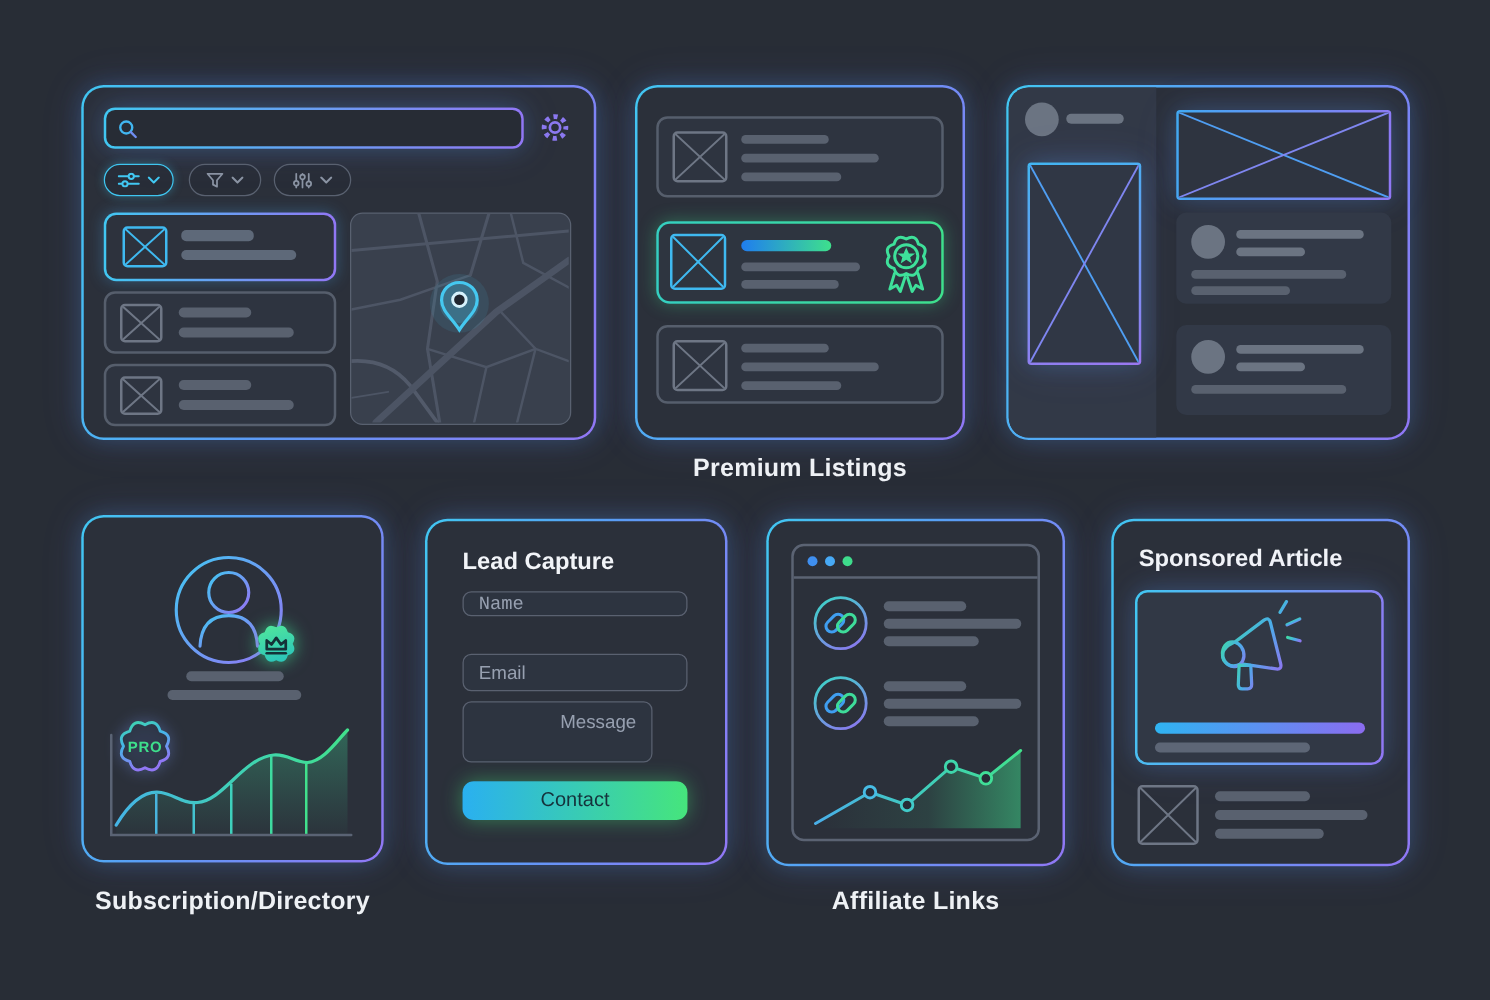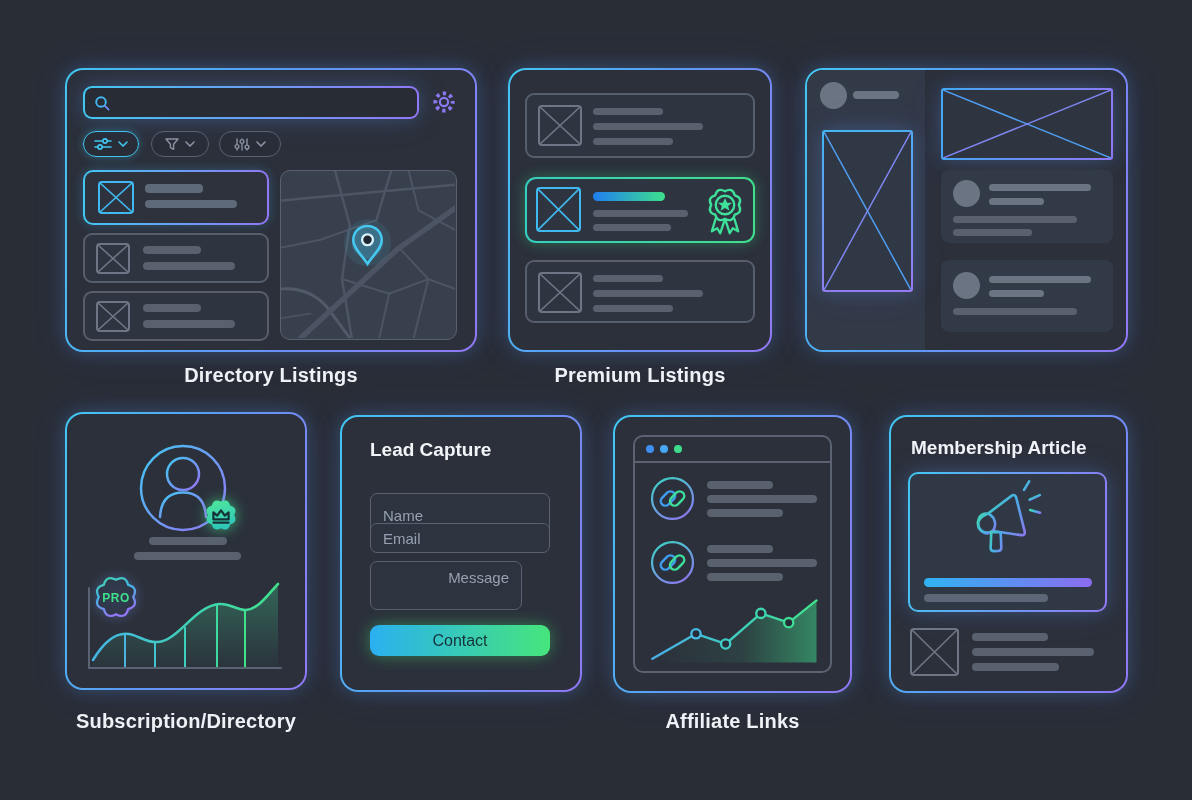"Directory Listings" div.caption { html: <div>Directory Listings</div> -> none }
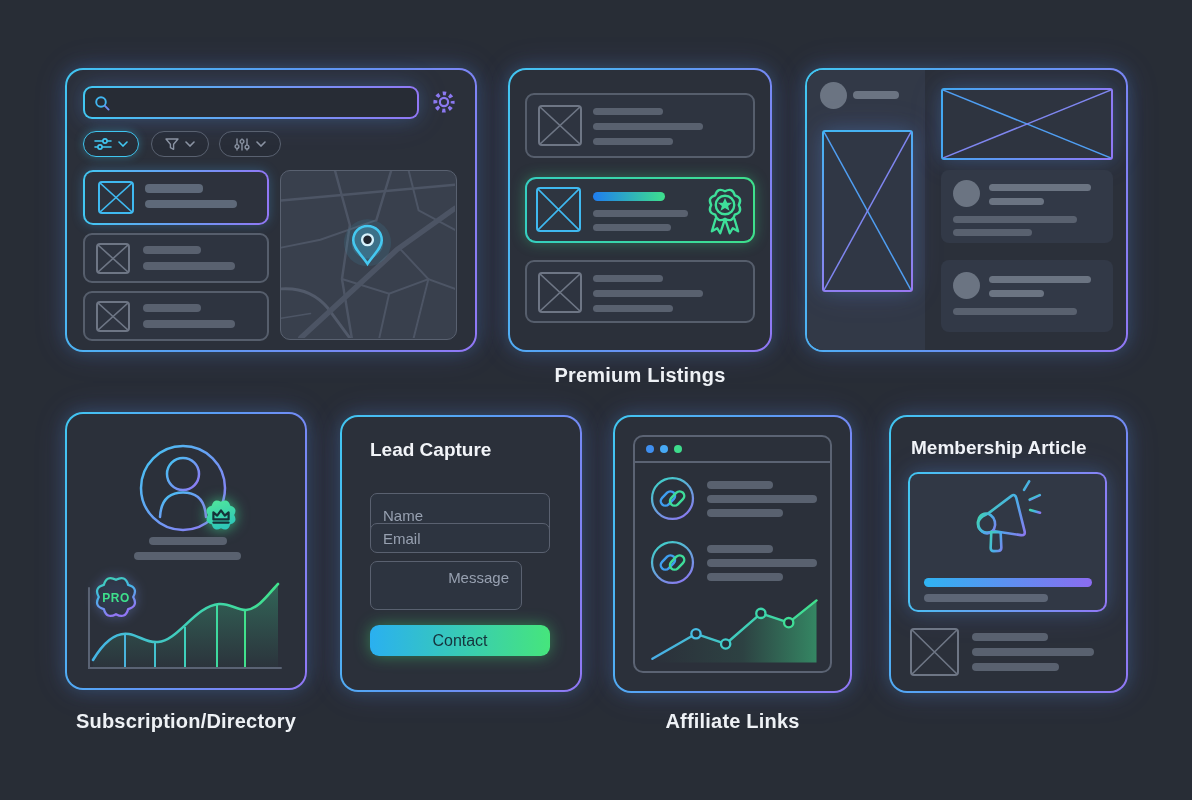"Membership Article" div.h2 { text: Membership -> Sponsored }
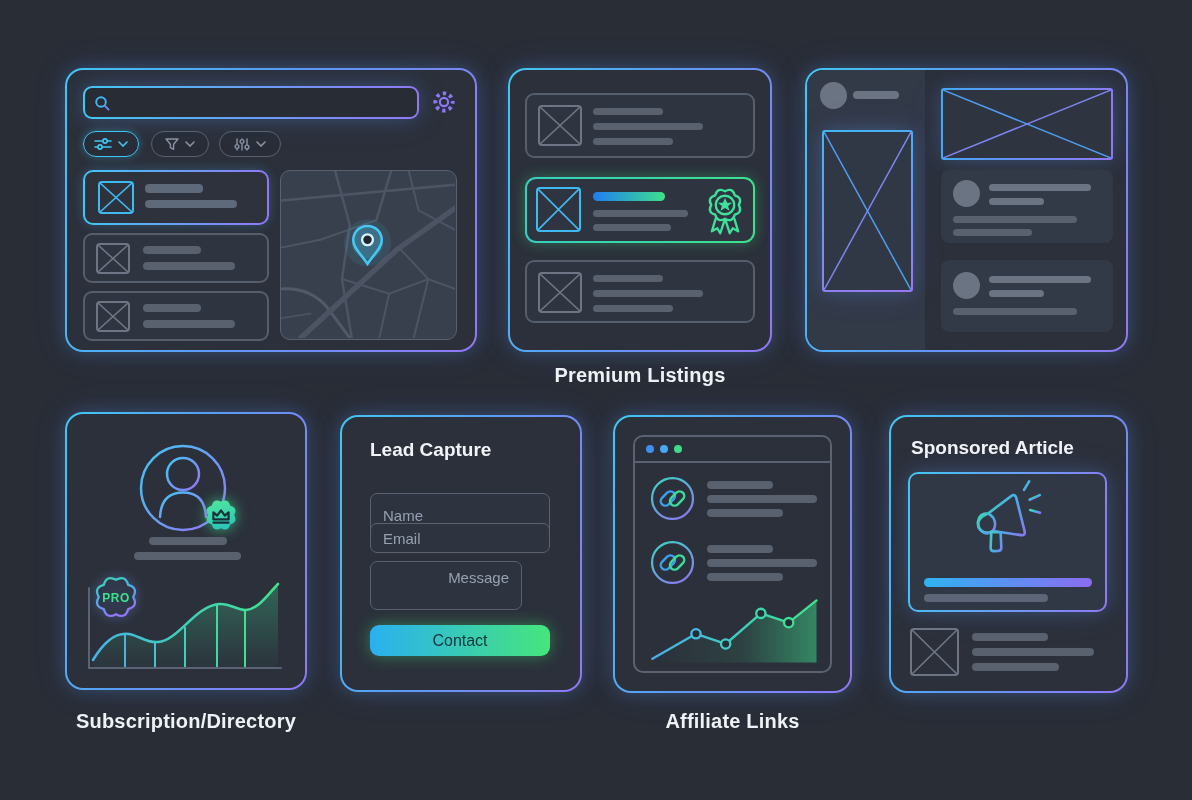"Name" input.field { font-family: none -> Liberation Mono, monospace; height: 44px -> 20px; top: 76px -> 56px }
